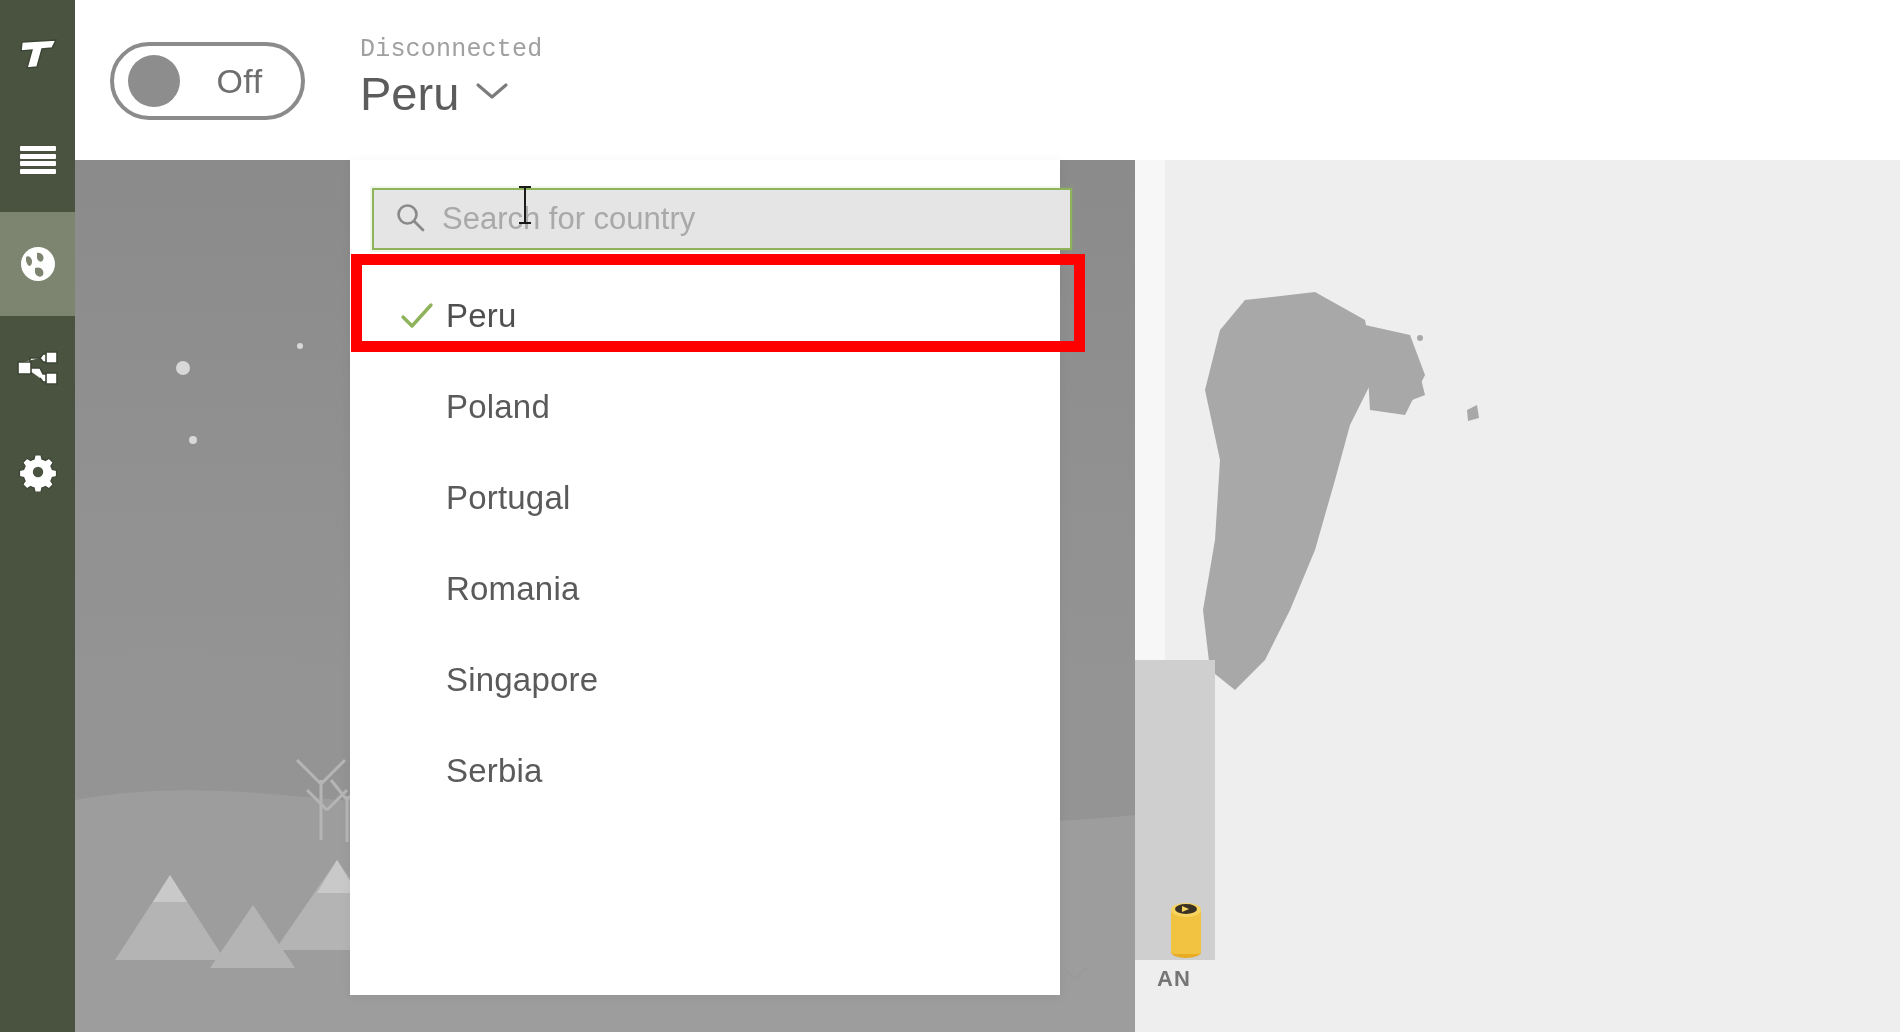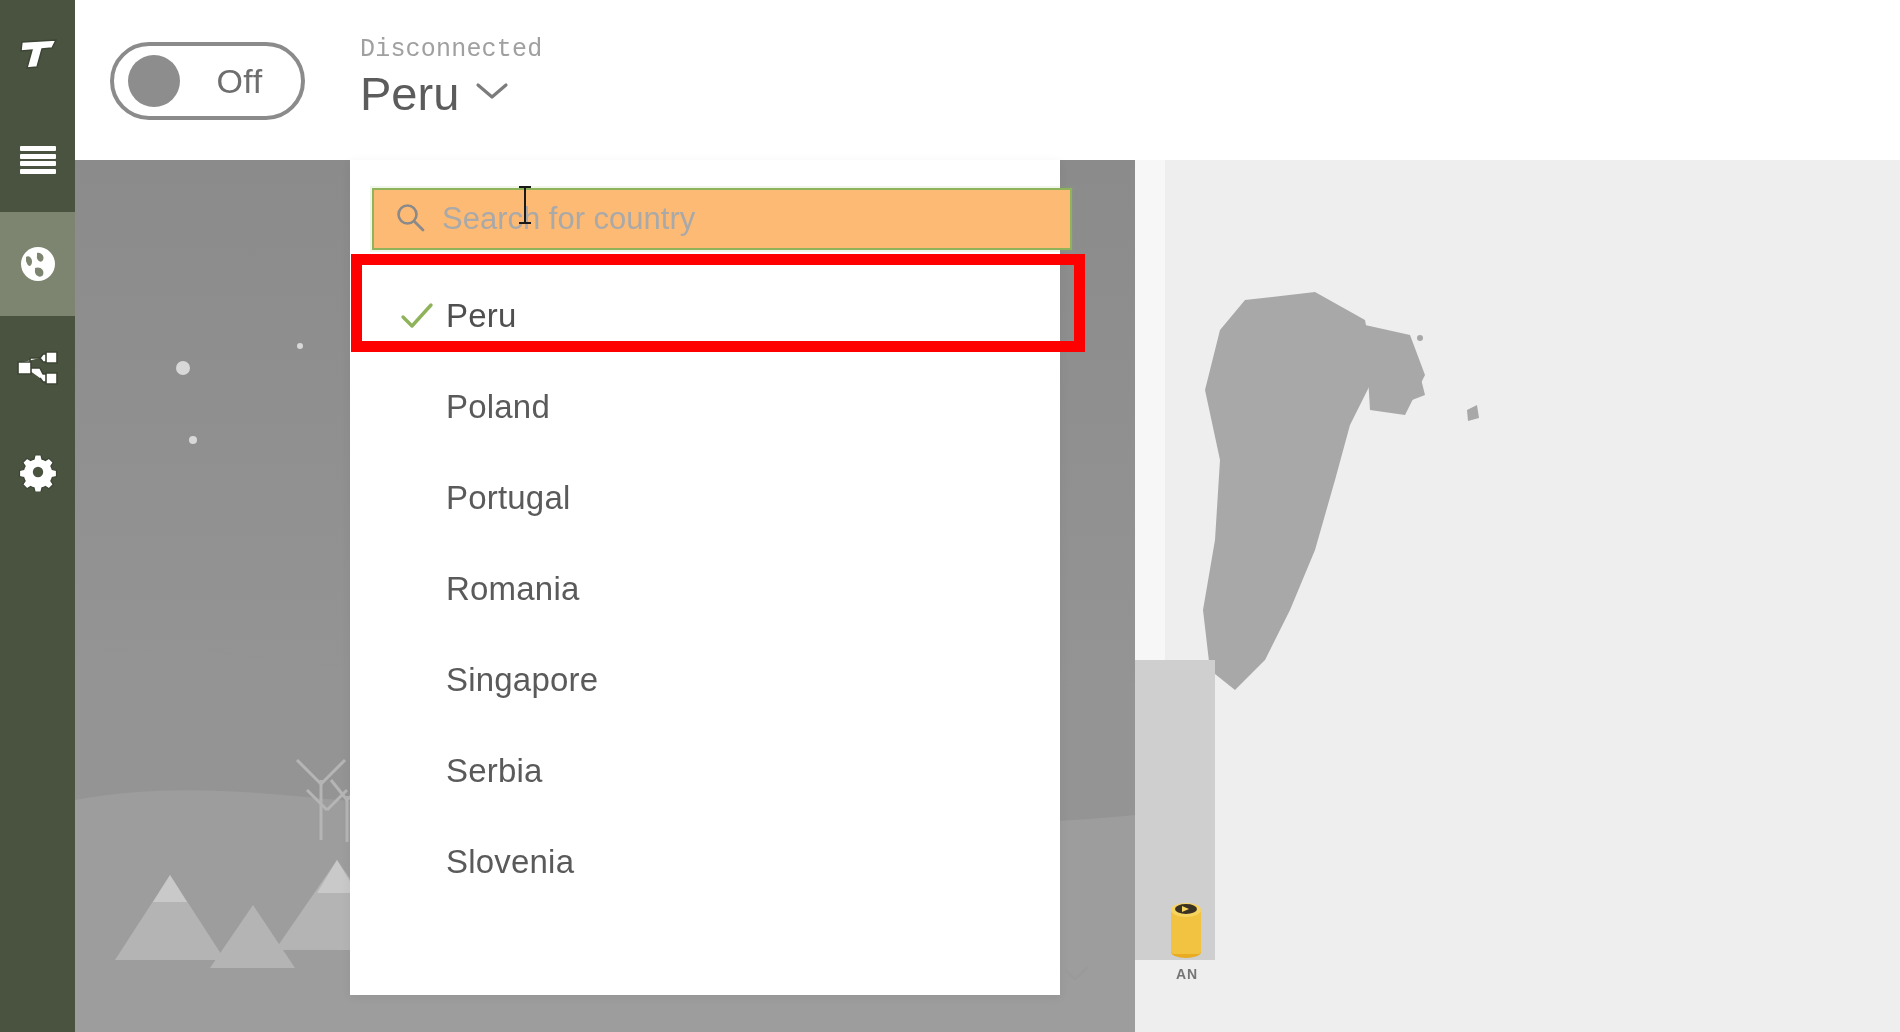"Search for country" #search-wrap { background: #fdba74 -> #e5e5e5 }
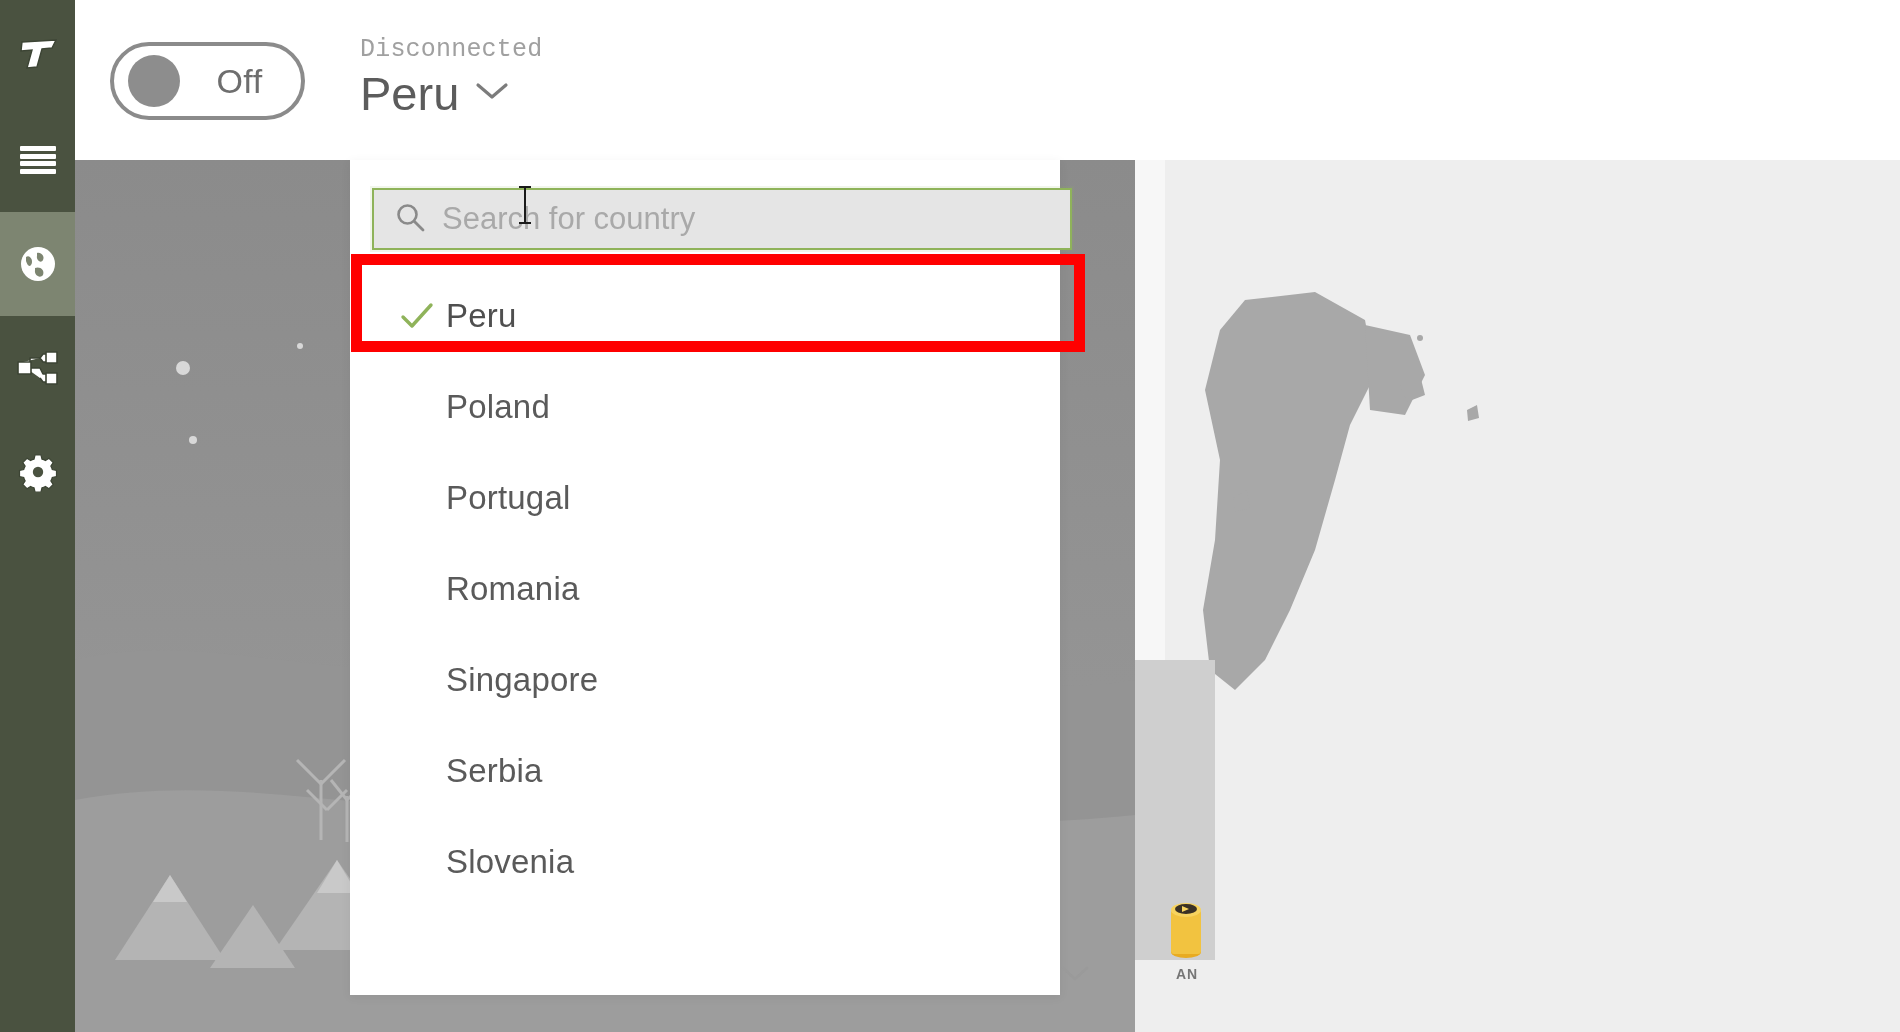"Slovenia" div.country-row { html: <div> <span></span> <span>Slovenia</span> </div> -> none }
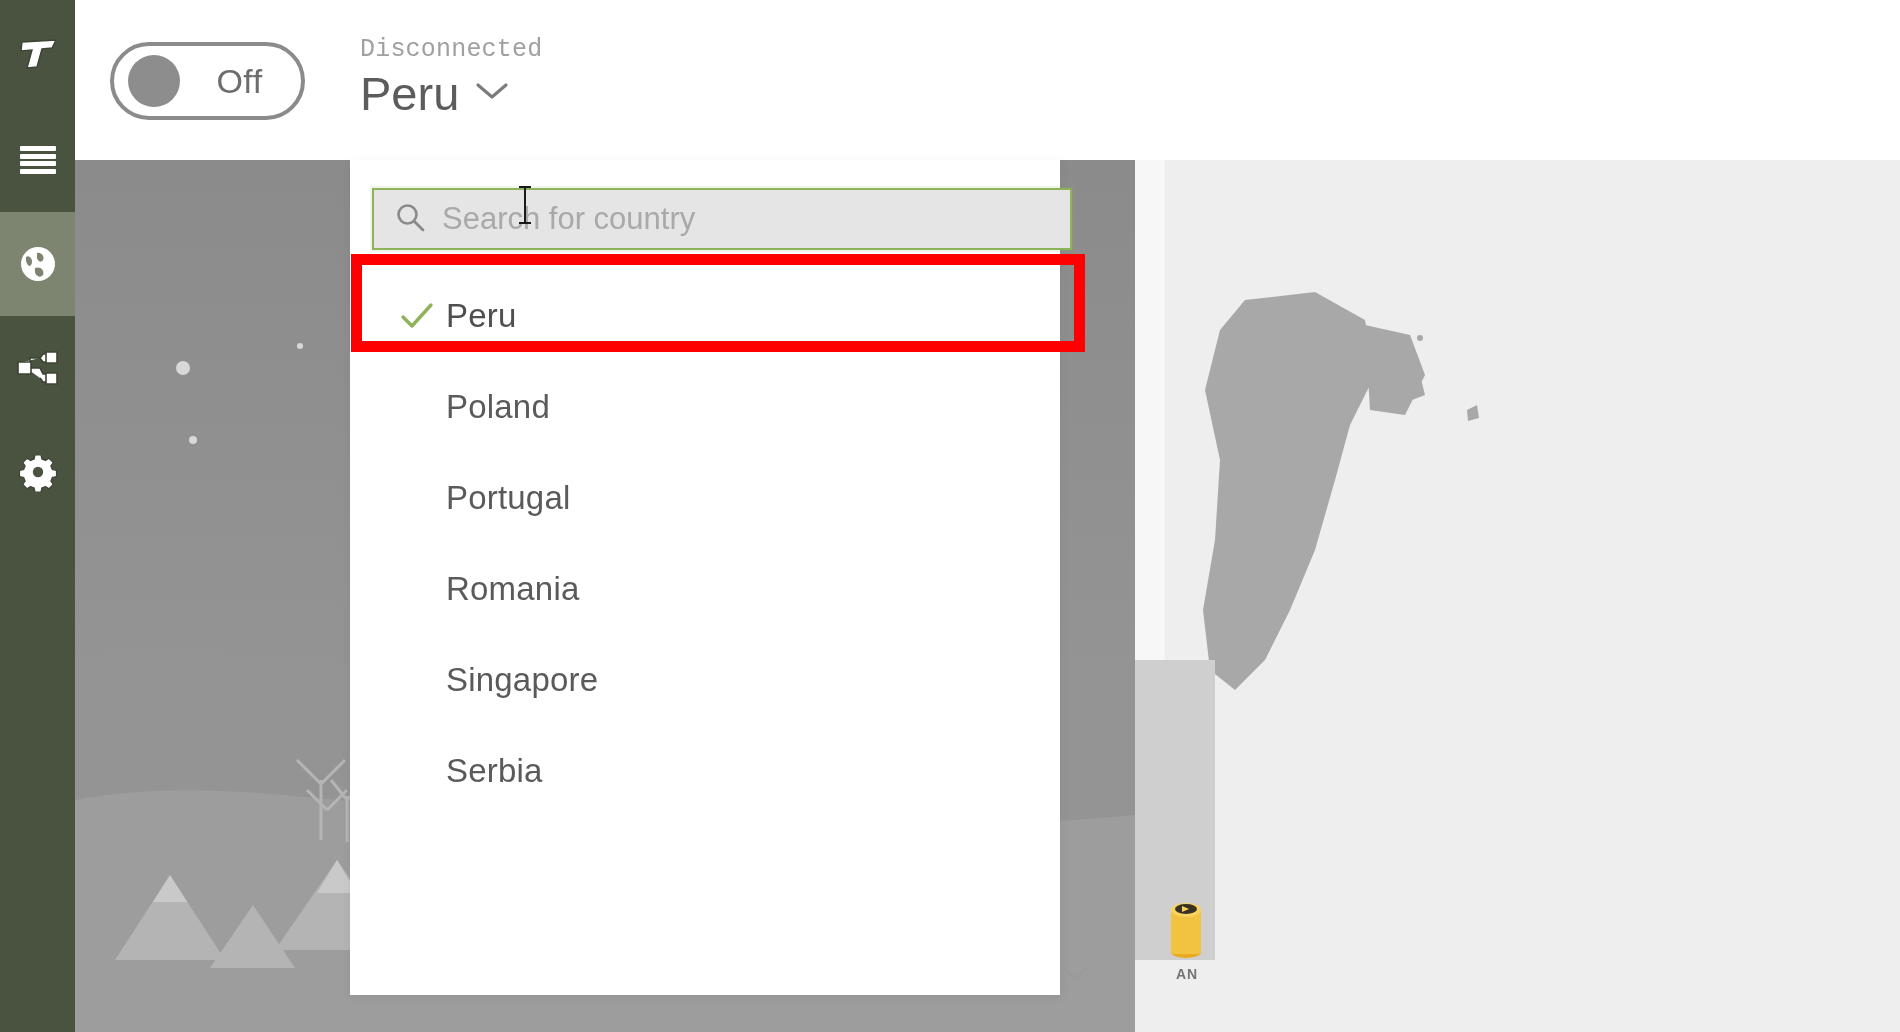"AN" .marker-label { font-size: 14px -> 22px; margin-left: 19px -> none }
